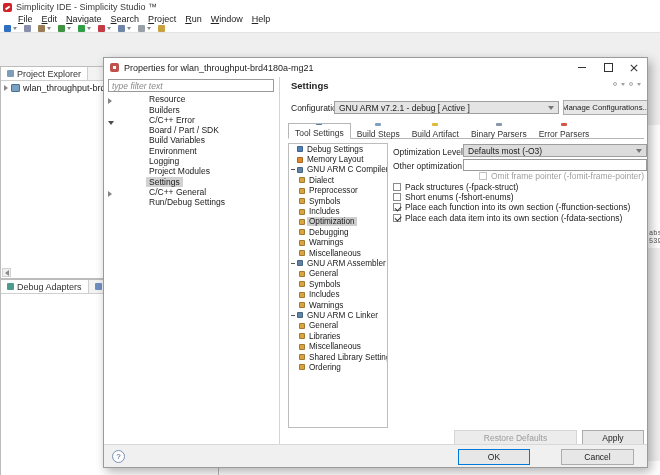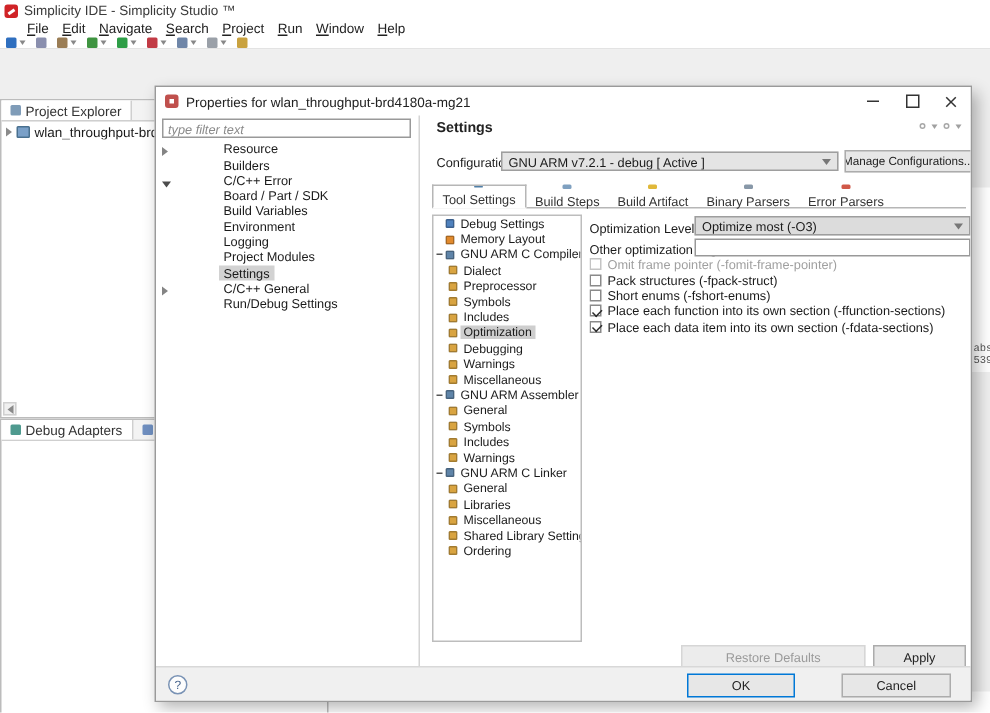"Optimize most (-O3)" span { text: Optimize -> Defaults }
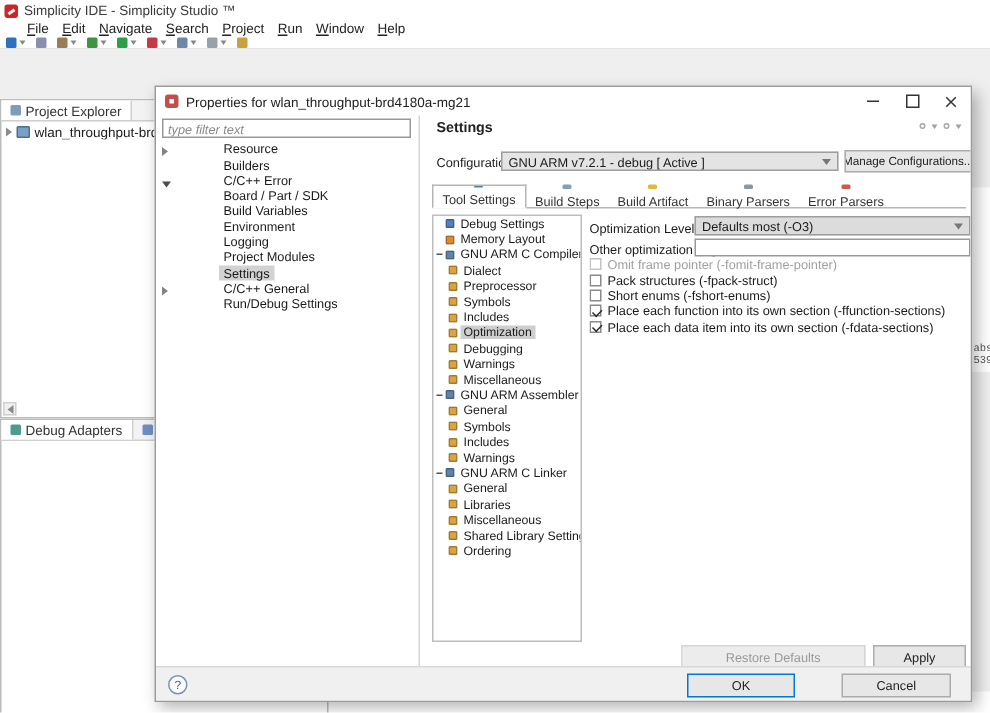"Omit frame pointer" .cb-row.disabled { justify-content: none -> flex-end }
